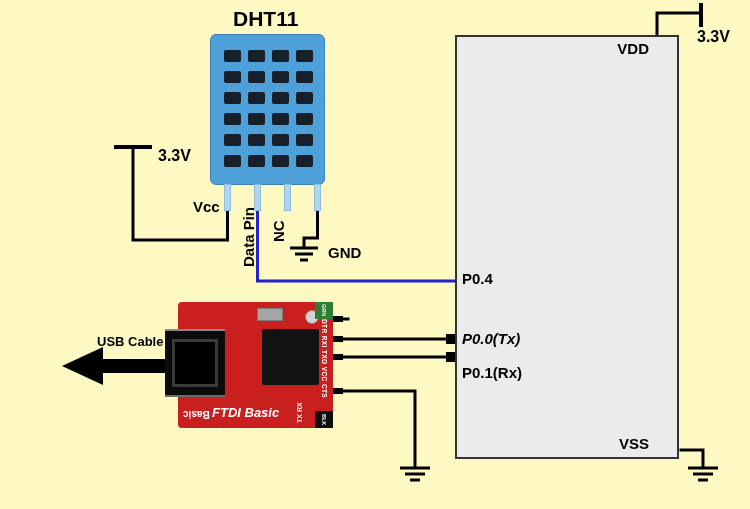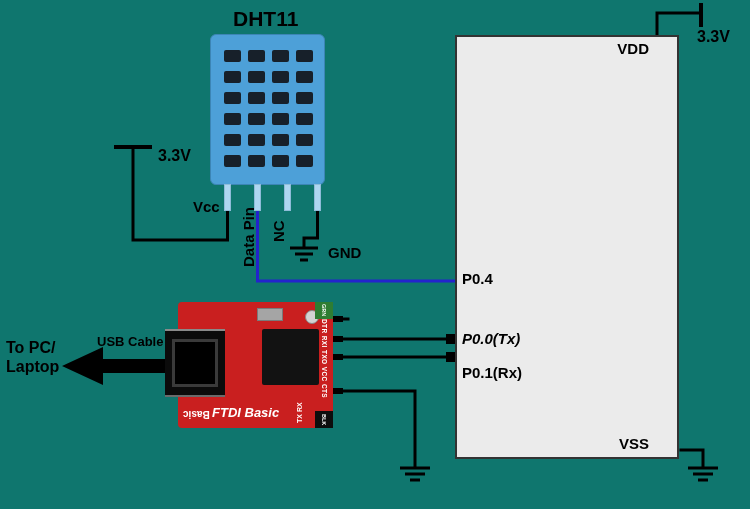"DHT11" .canvas { background: #0f766e -> #fef9c3 }
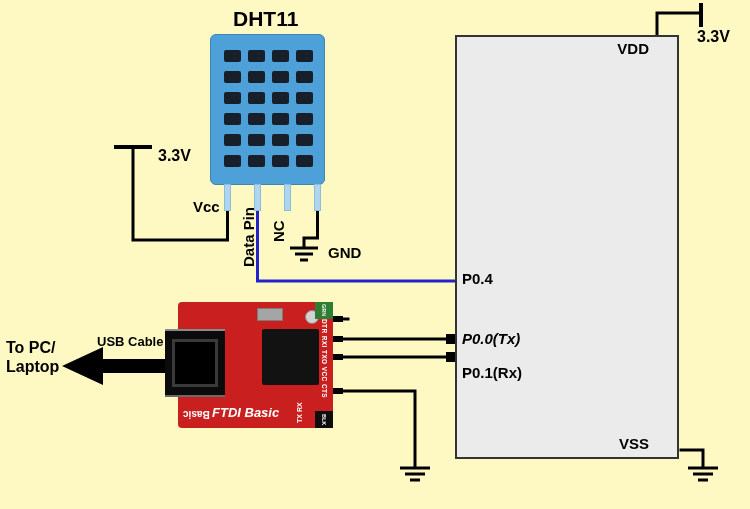"To PC/" div.to-pc { html: <div> <div>To PC/</div> <div>Laptop</div> </div> -> none }
